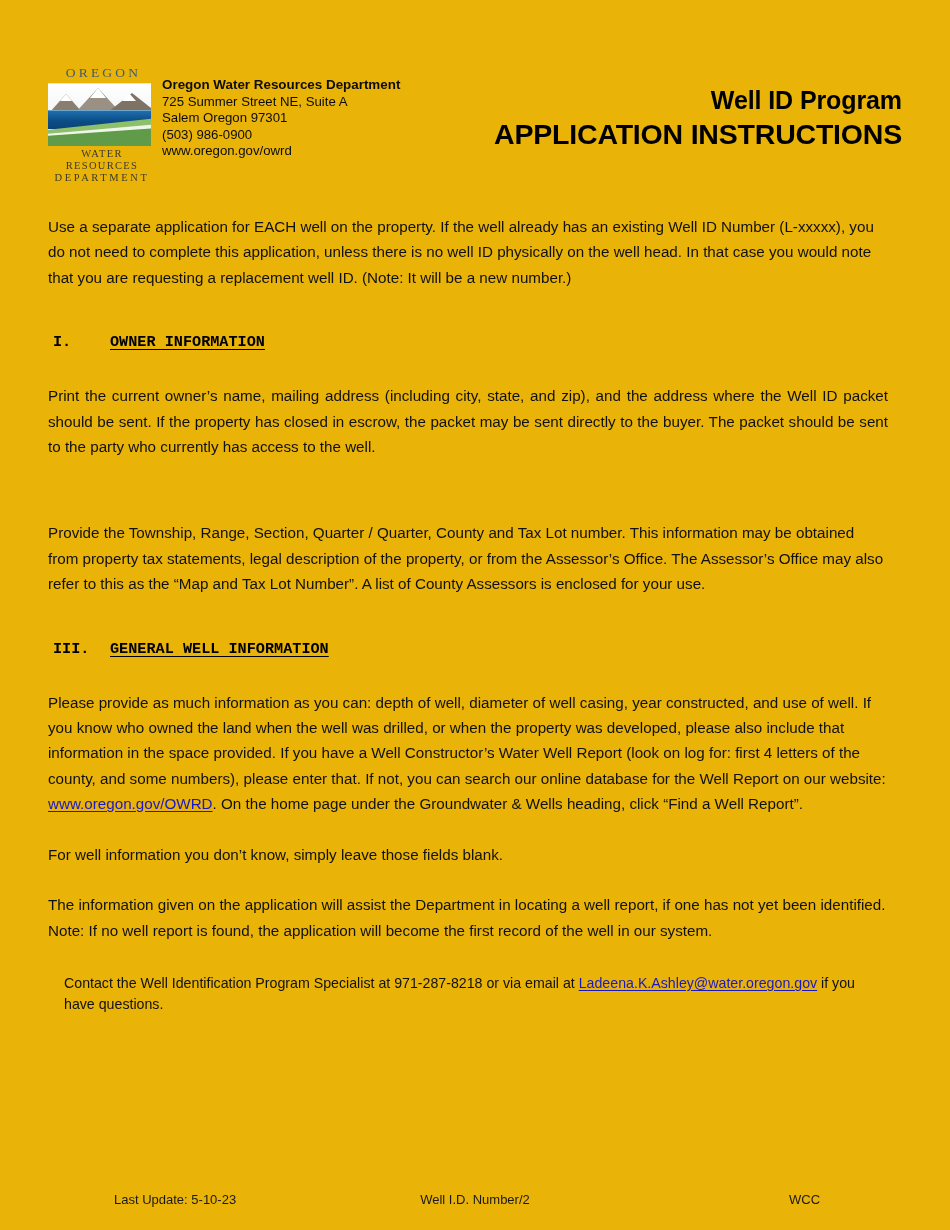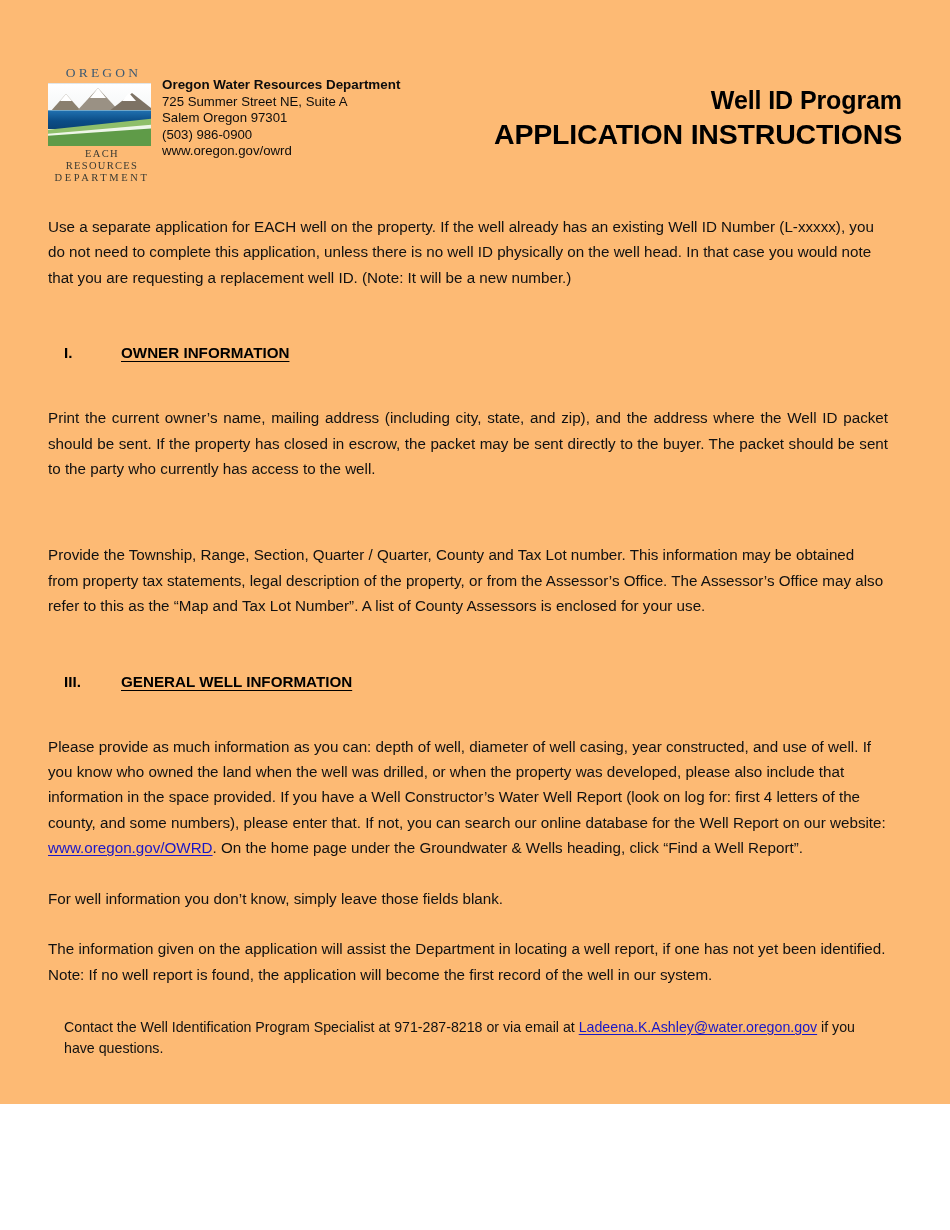"OREGON" .page { background: #fdba74 -> #eab308; height: 1104px -> 1230px }
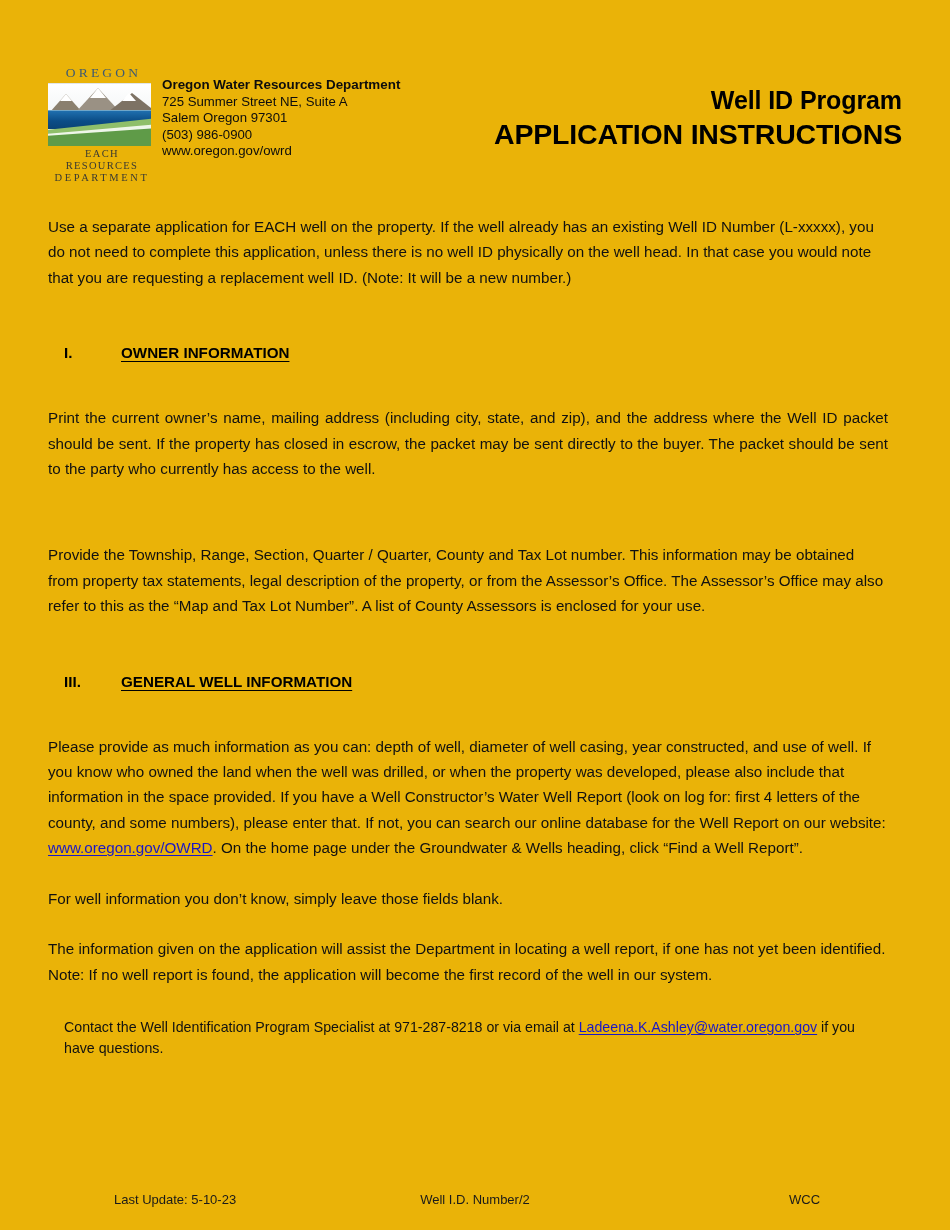"EACH RESOURCES" div.l1 { text: EACH -> WATER }
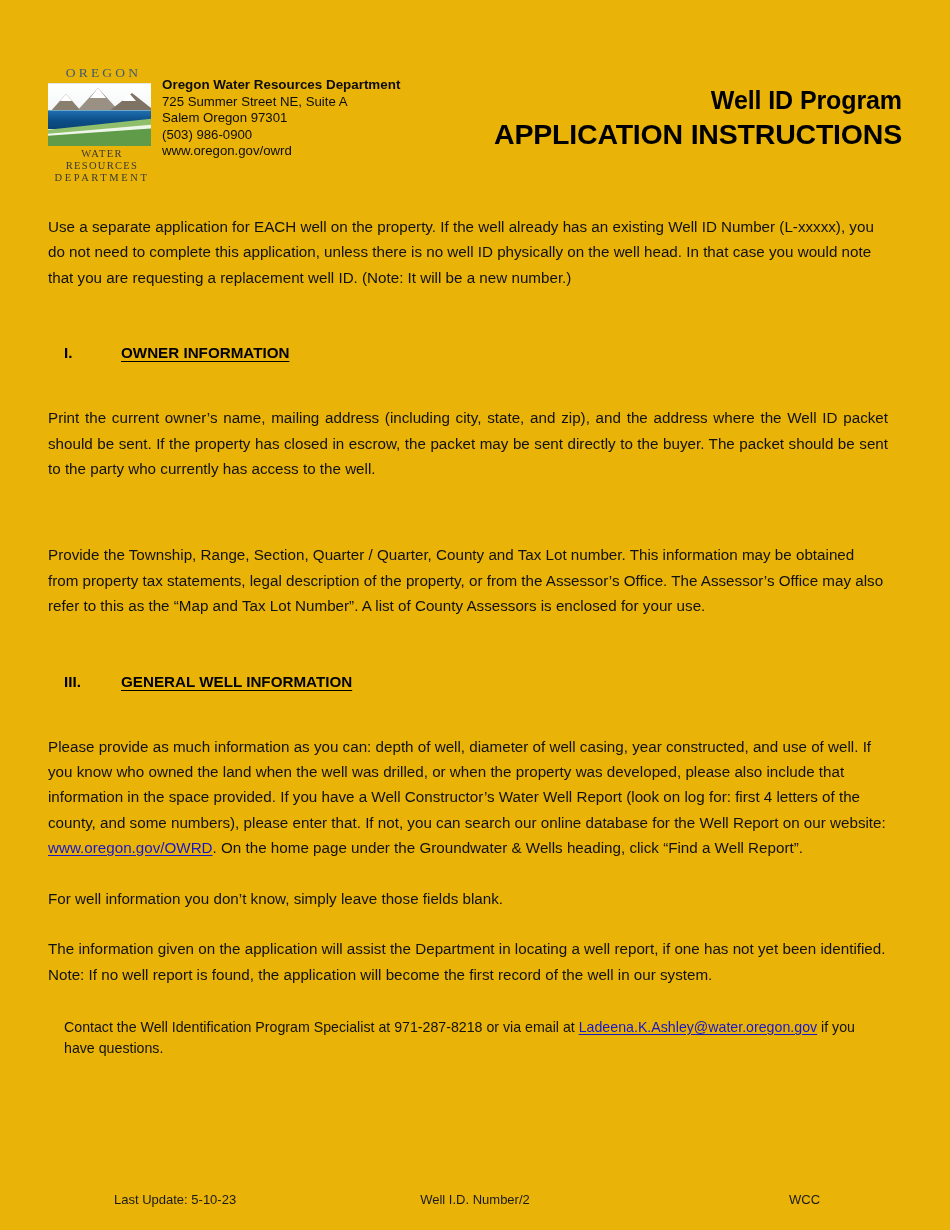"I. OWNER INFORMATION" .section-head { font-family: none -> Liberation Mono, monospace; margin: 16px -> 5px }
